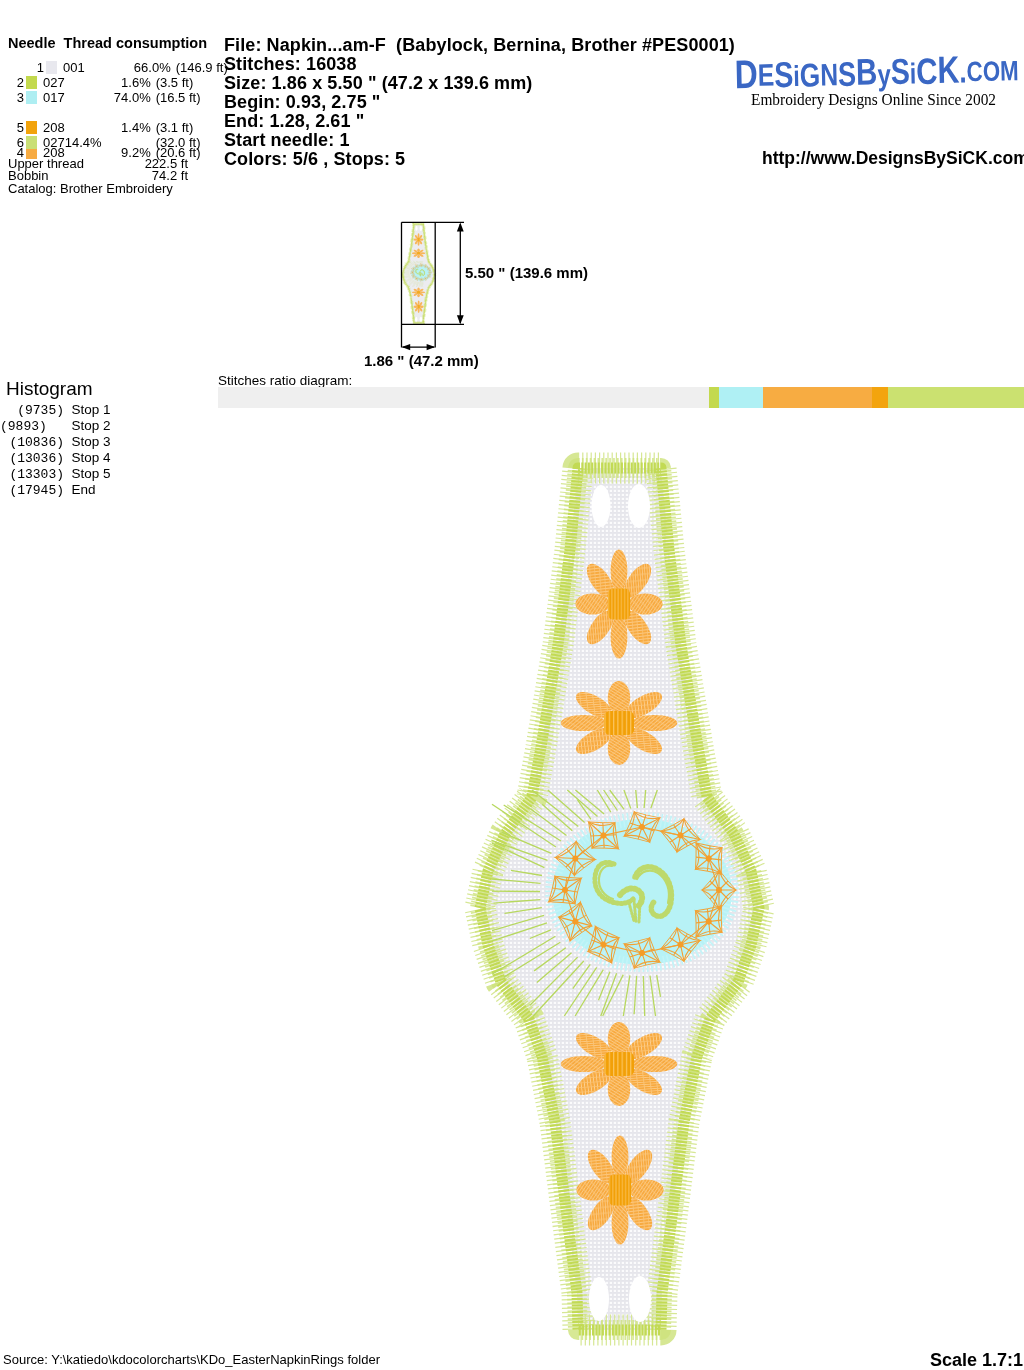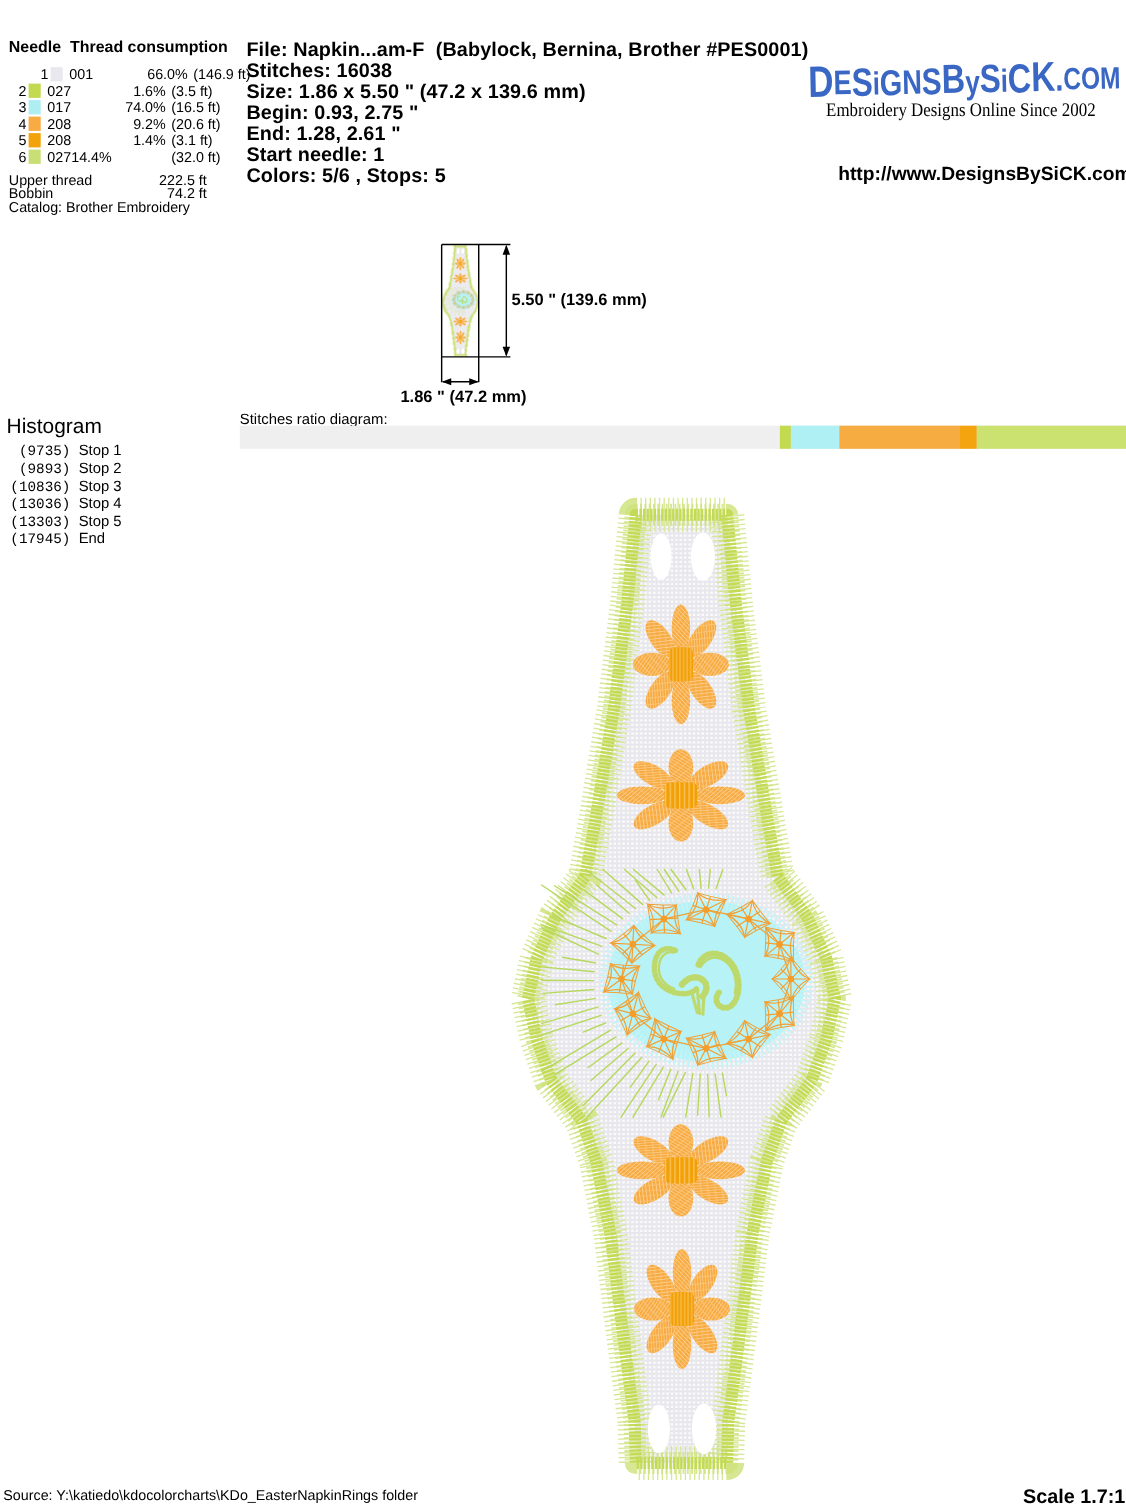"9.2%" span { margin-top: none -> 40px }
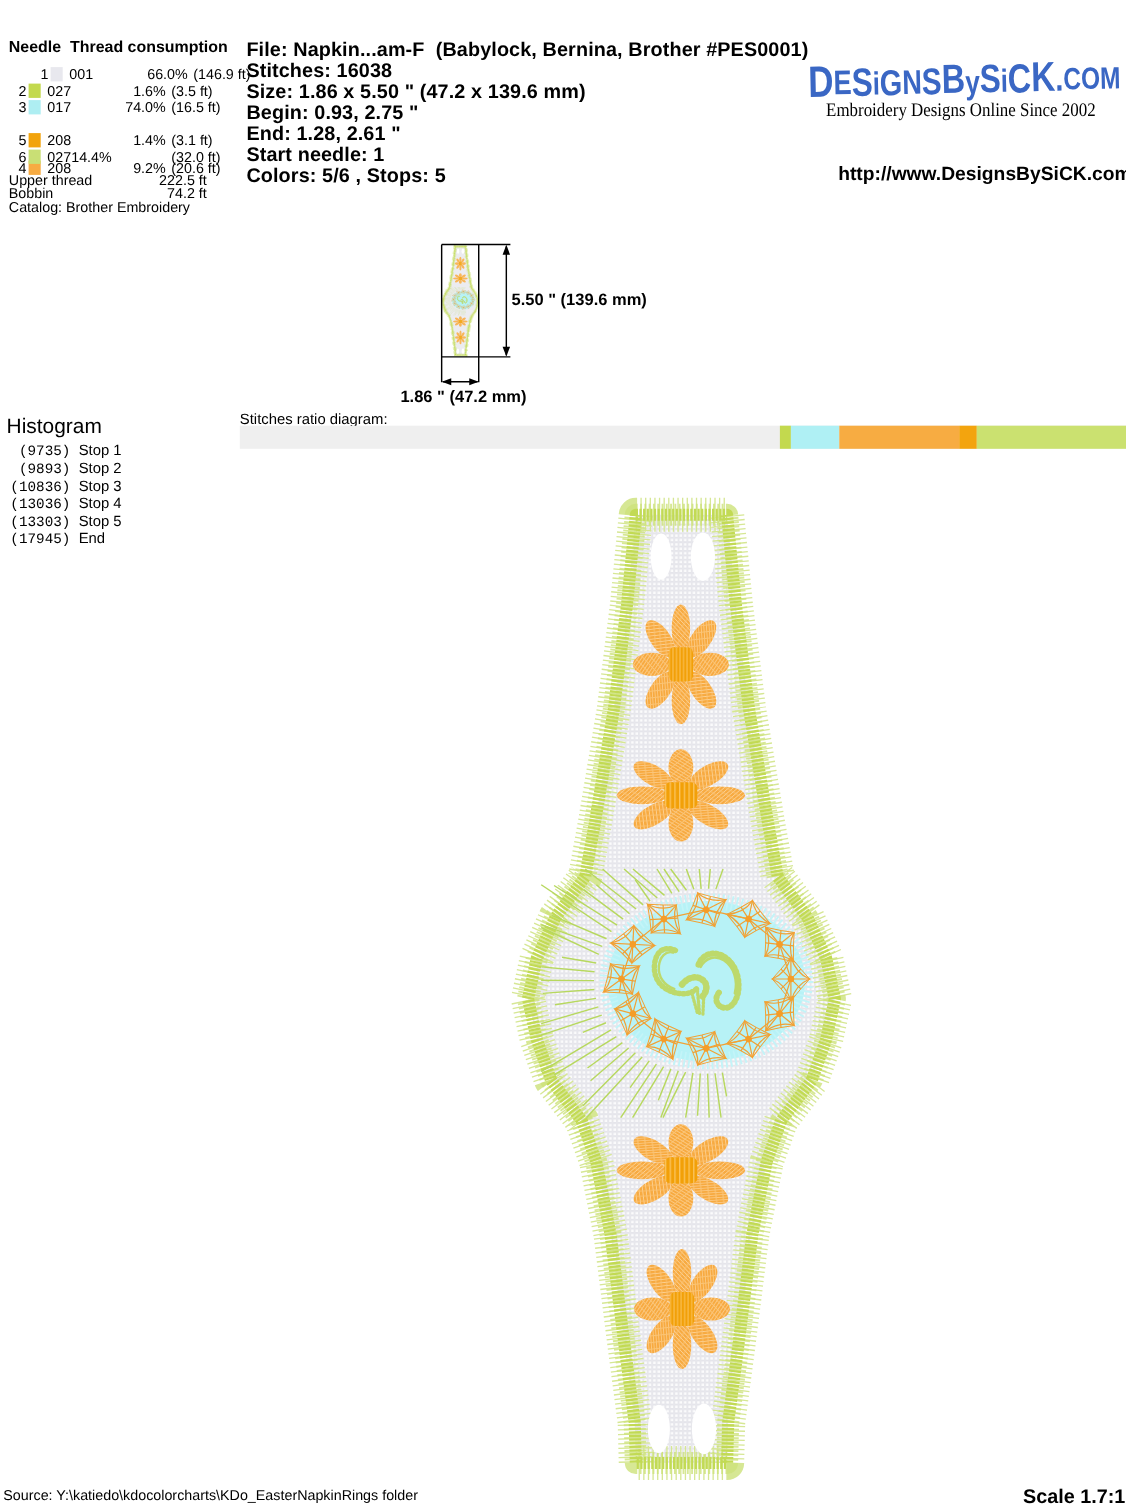"(9893)" span.mono { text-align: right -> none }
